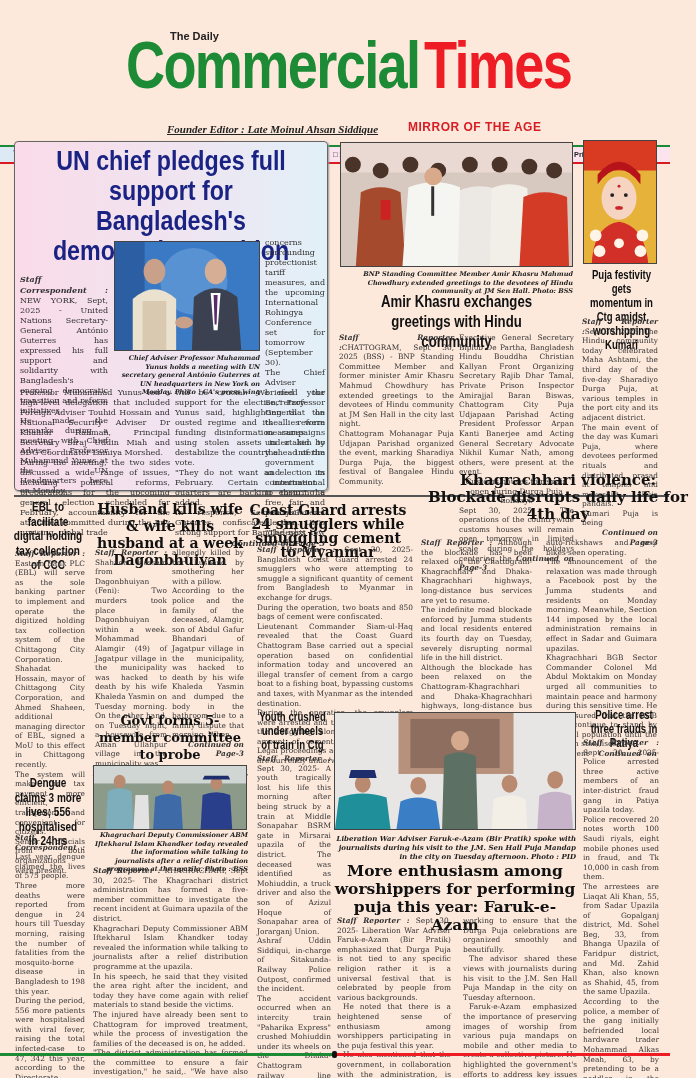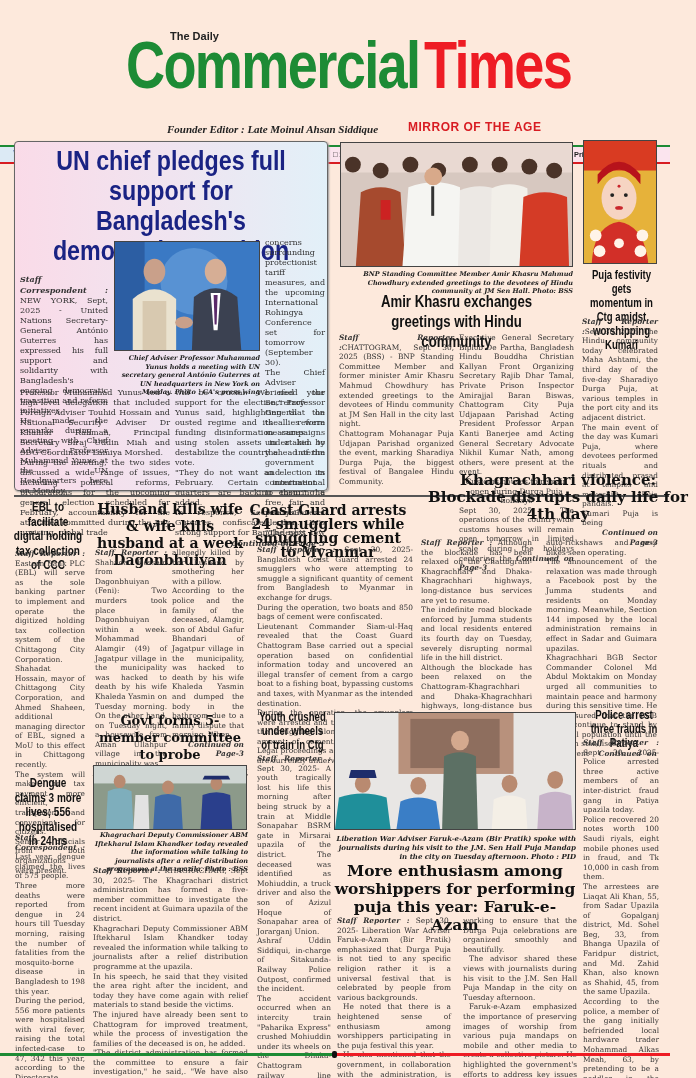"Founder Editor : Late Moinul" .founder { text-decoration: none -> underline }
